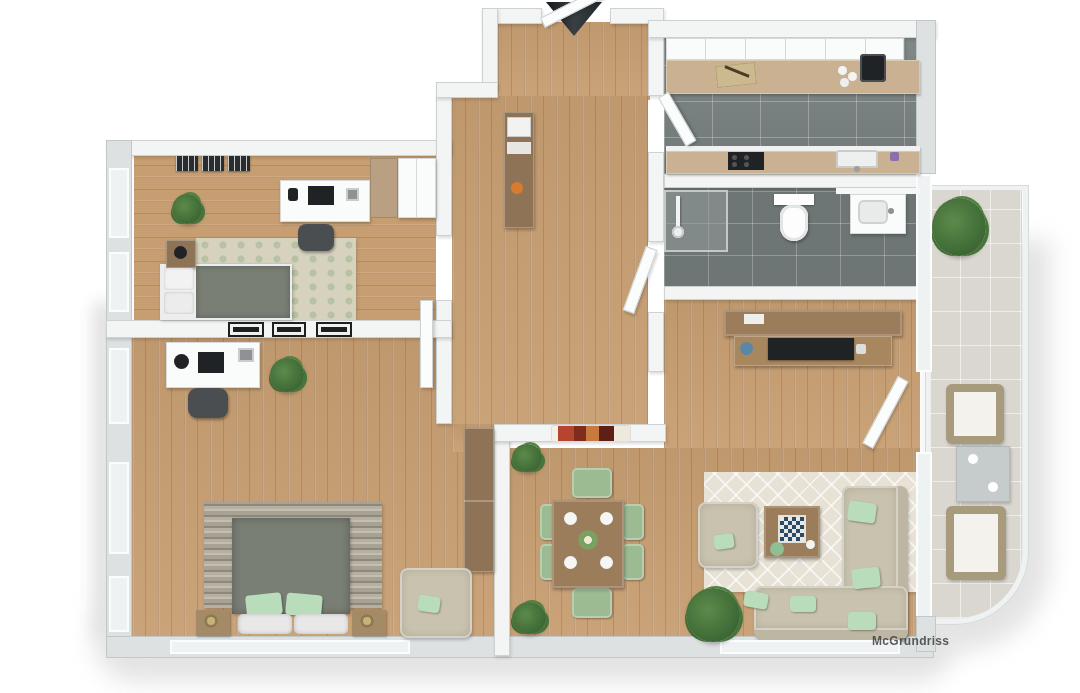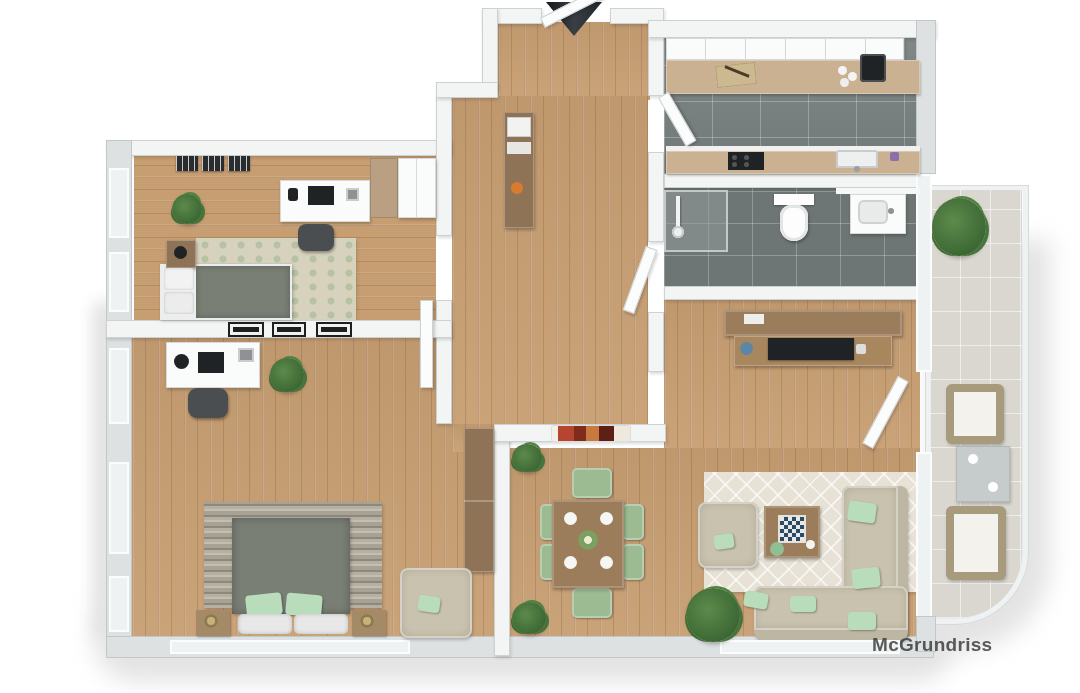"McGrundriss" #watermark { font-size: 19px -> 12px }
